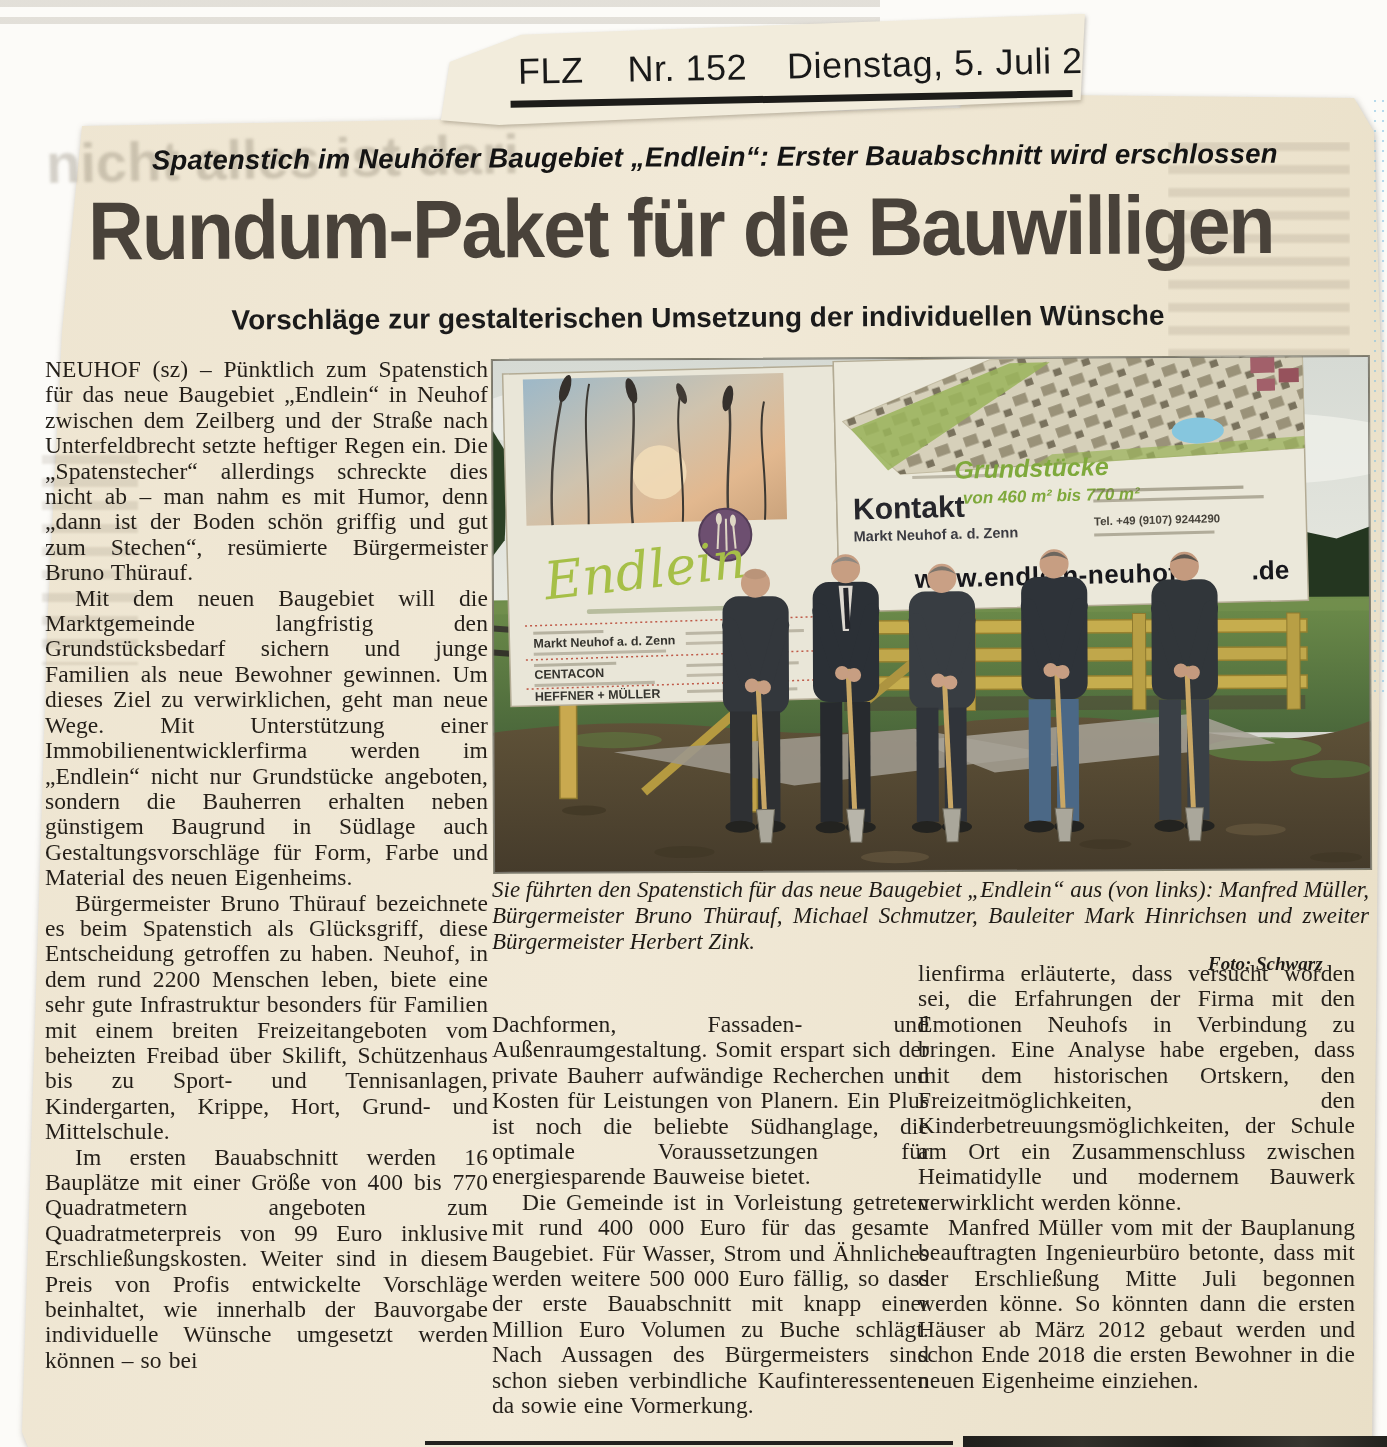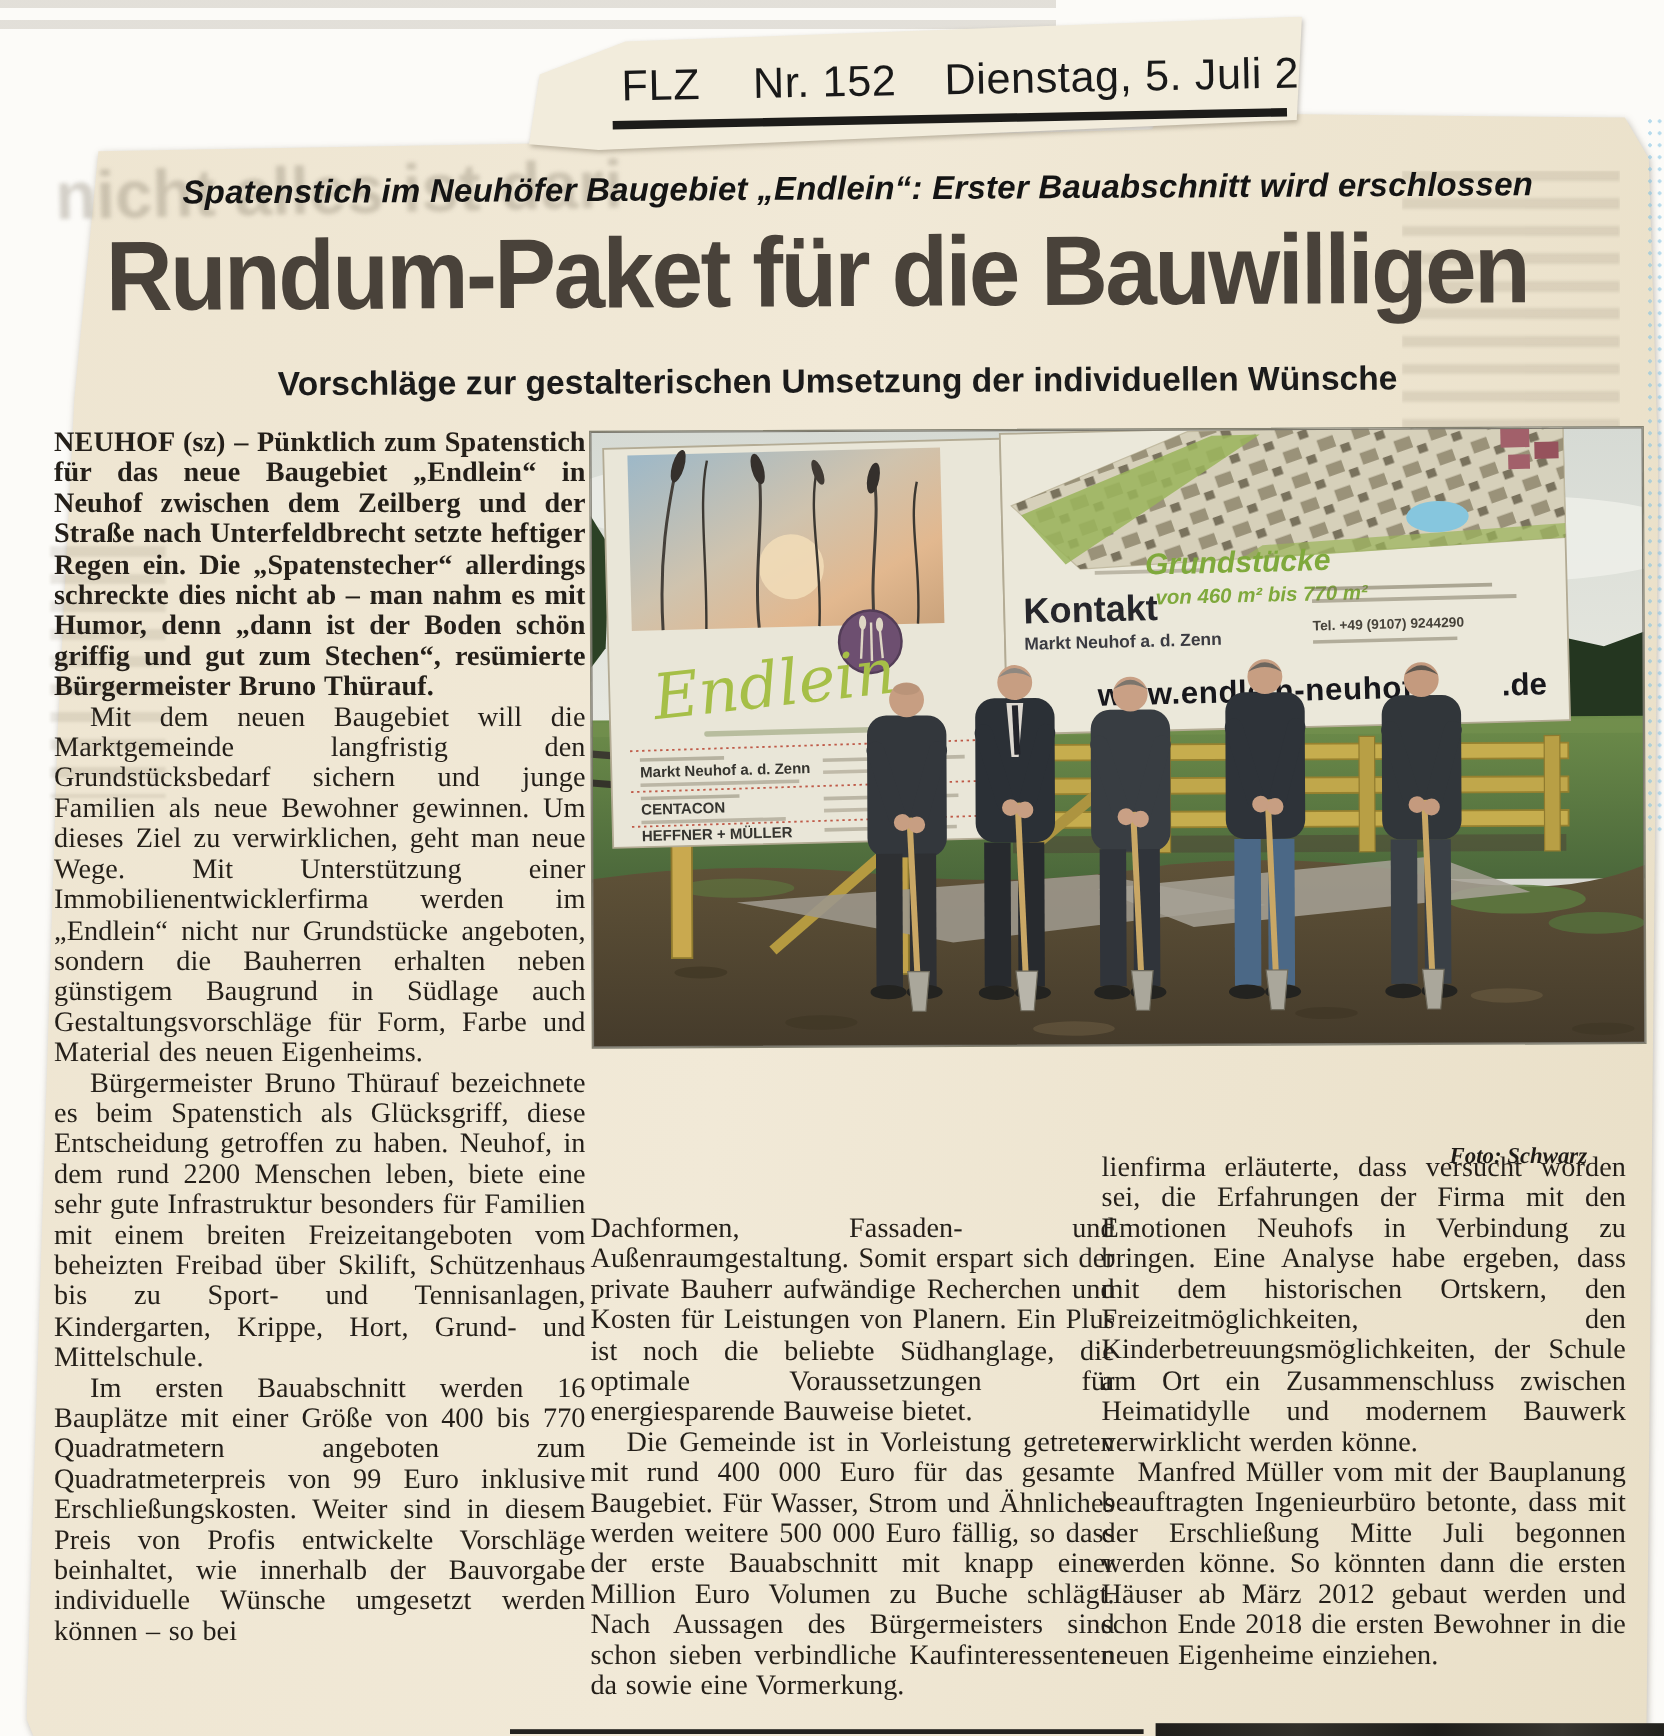"NEUHOF (sz) – Pünktlich zum" .col p.lead { font-weight: 700 -> 400 }
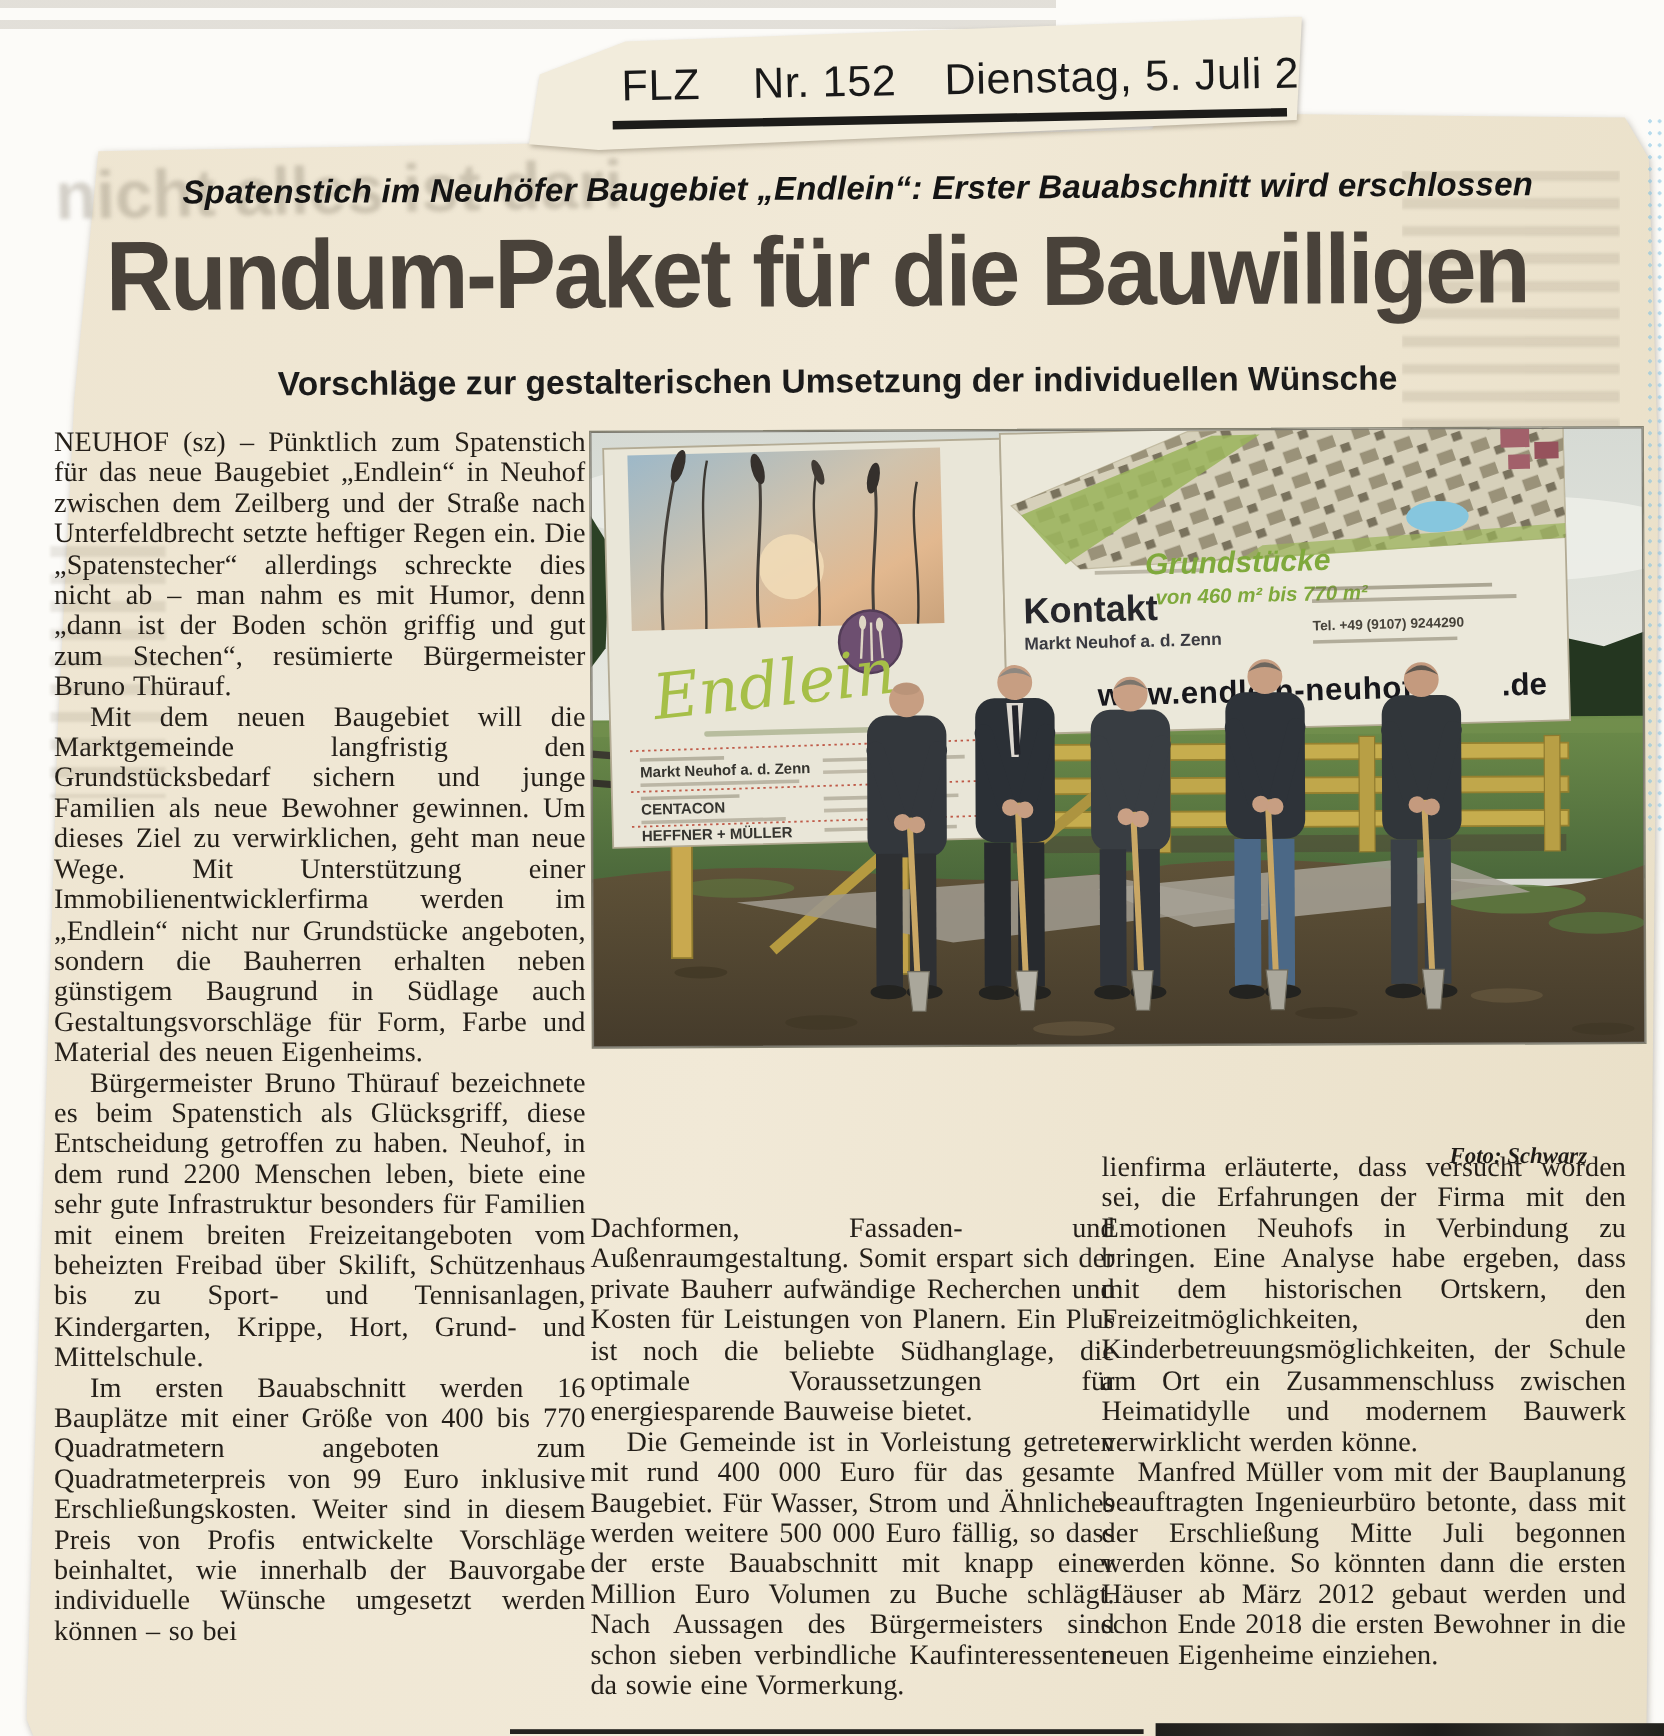"Sie führten den Spatenstich für" div.caption { html: none -> <div> <span>Sie führten den Spatenstich für das neue Baugebiet „Endlein“ aus (von links): Manfred Müller, Bürgermeister Bruno Thürauf, Michael Schmutzer, Bauleiter Mark Hinrichsen und zweiter Bürgermeister Herbert Zink.</span> </div> }
